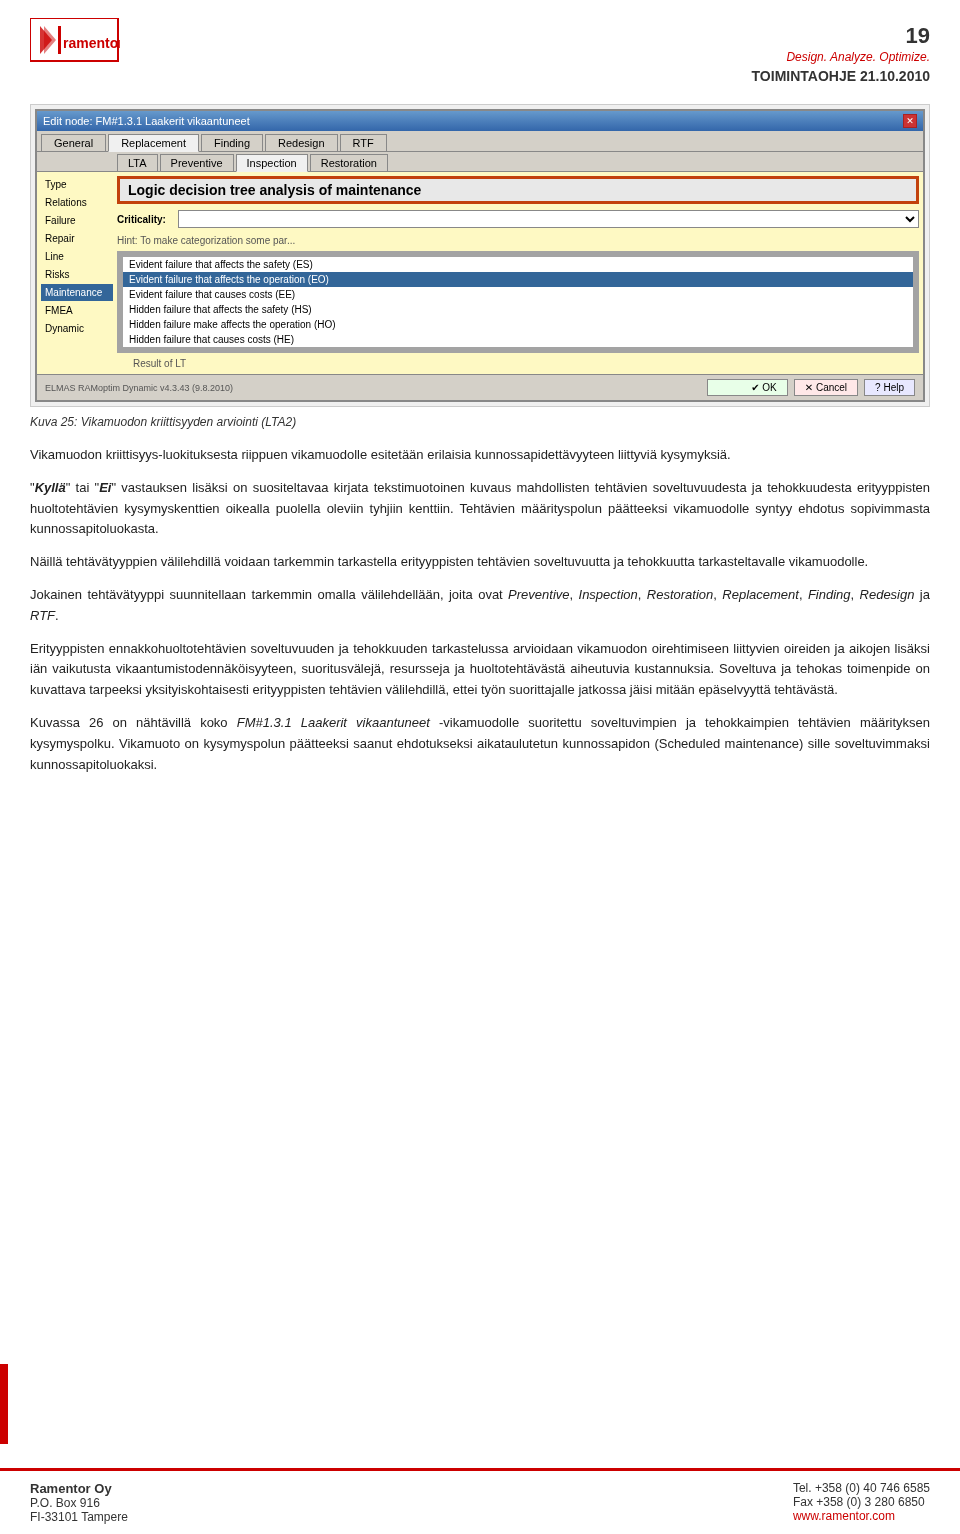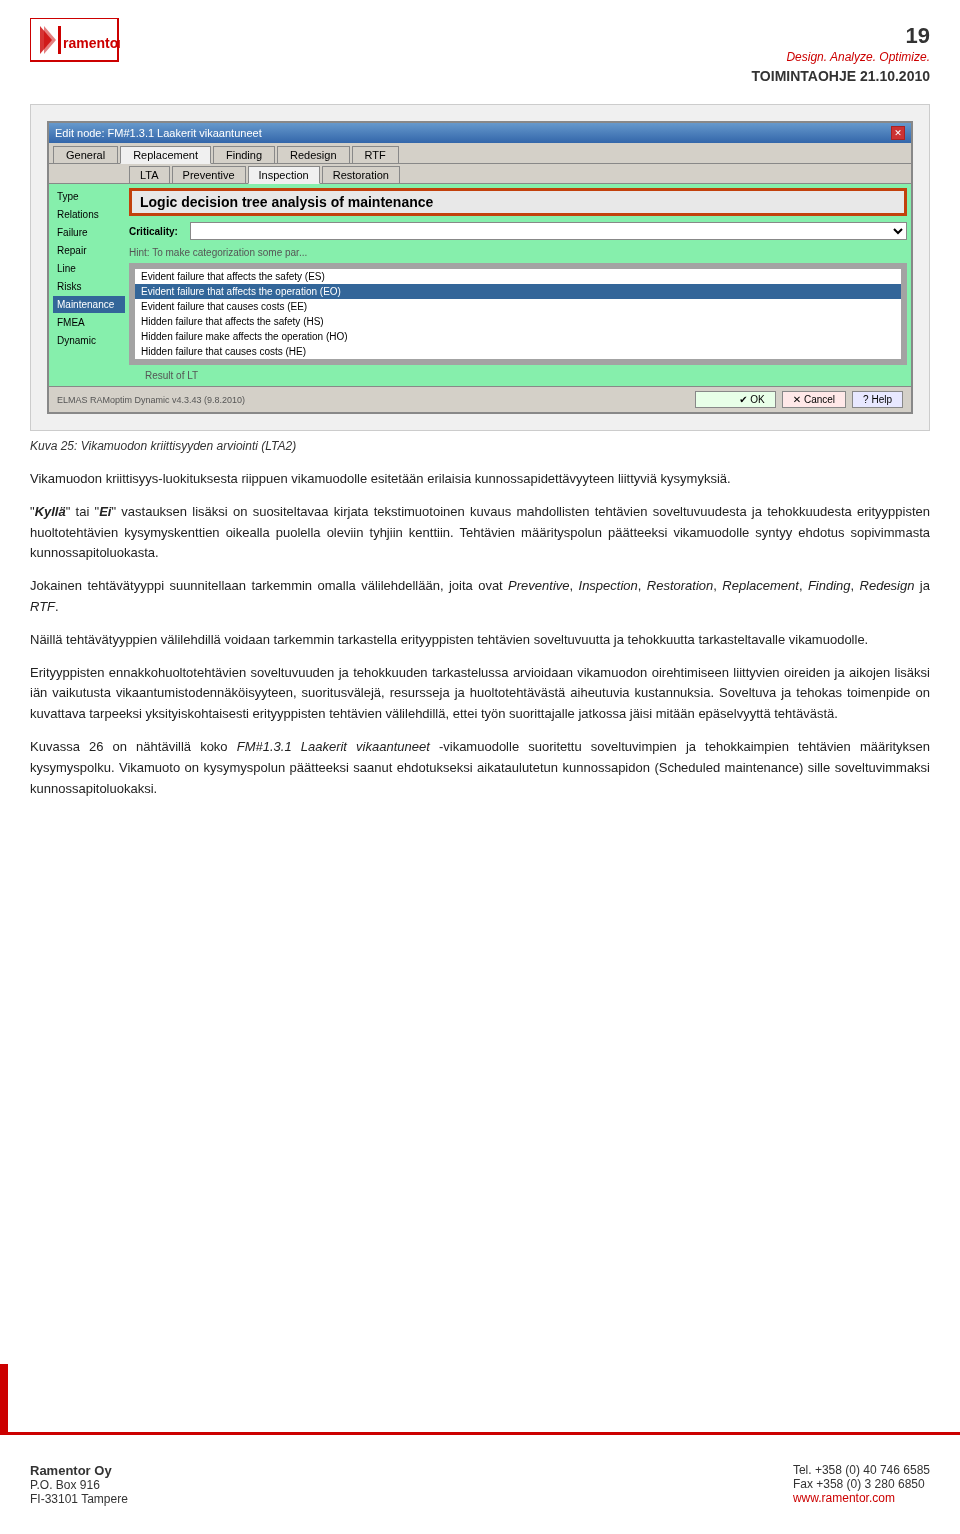"Edit node: FM#1.3.1 Laakerit" .dialog-window { background: #86efac -> #fef9c3; margin: 16px -> 4px }
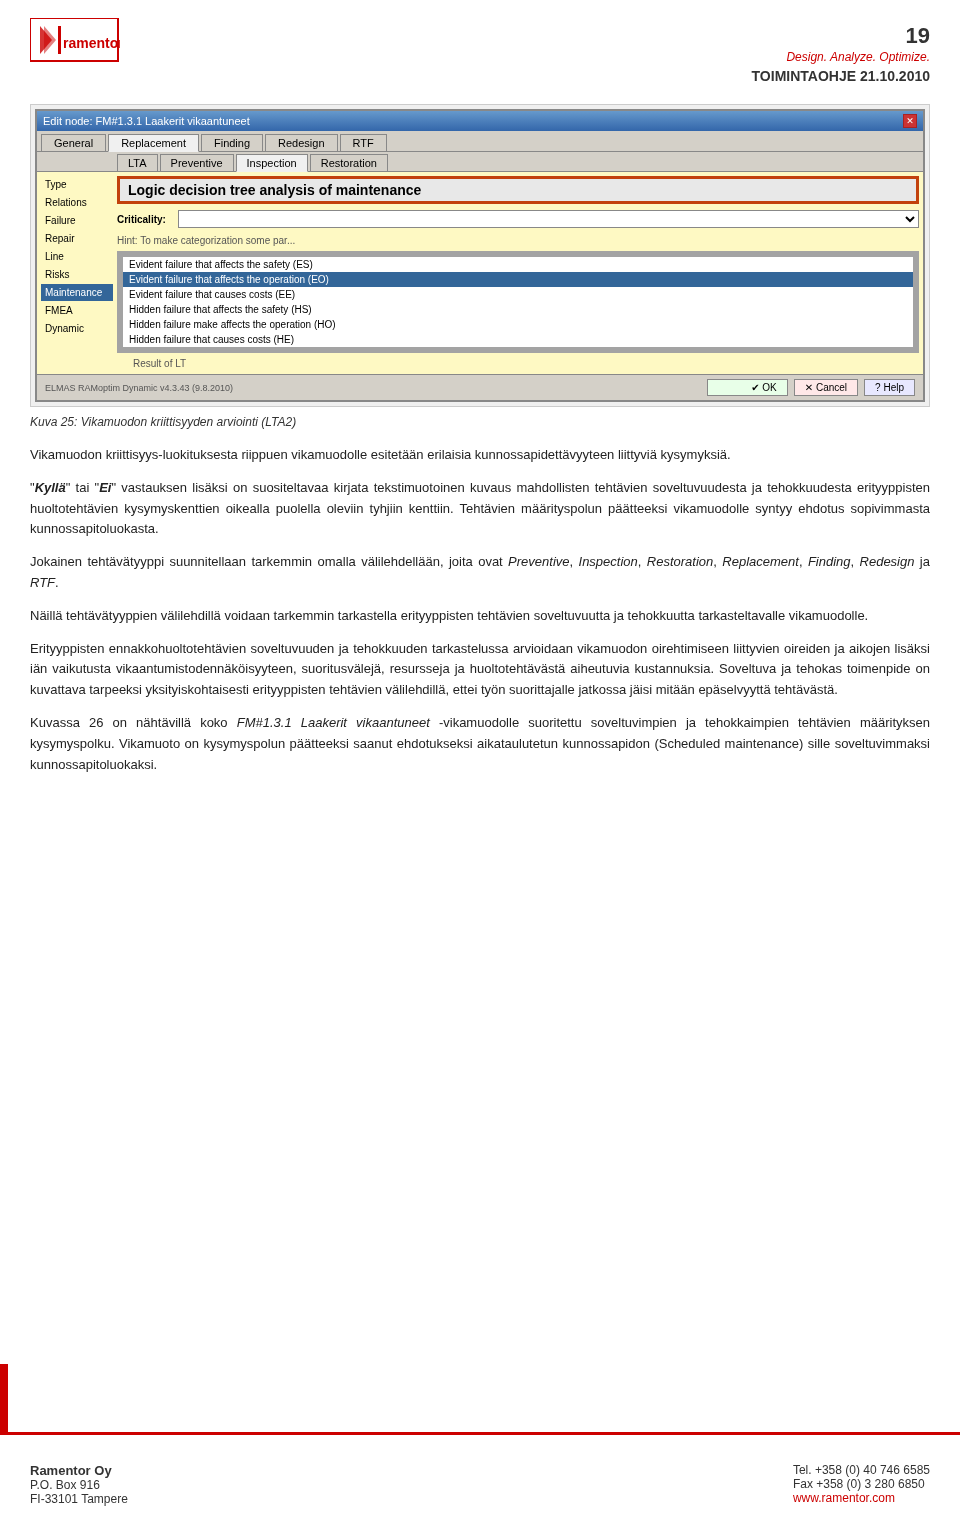"Jokainen tehtävätyyppi suunnitellaan" p { order: before "Näillä tehtävätyyppien välilehdillä" -> after "Näillä tehtävätyyppien välilehdillä" }
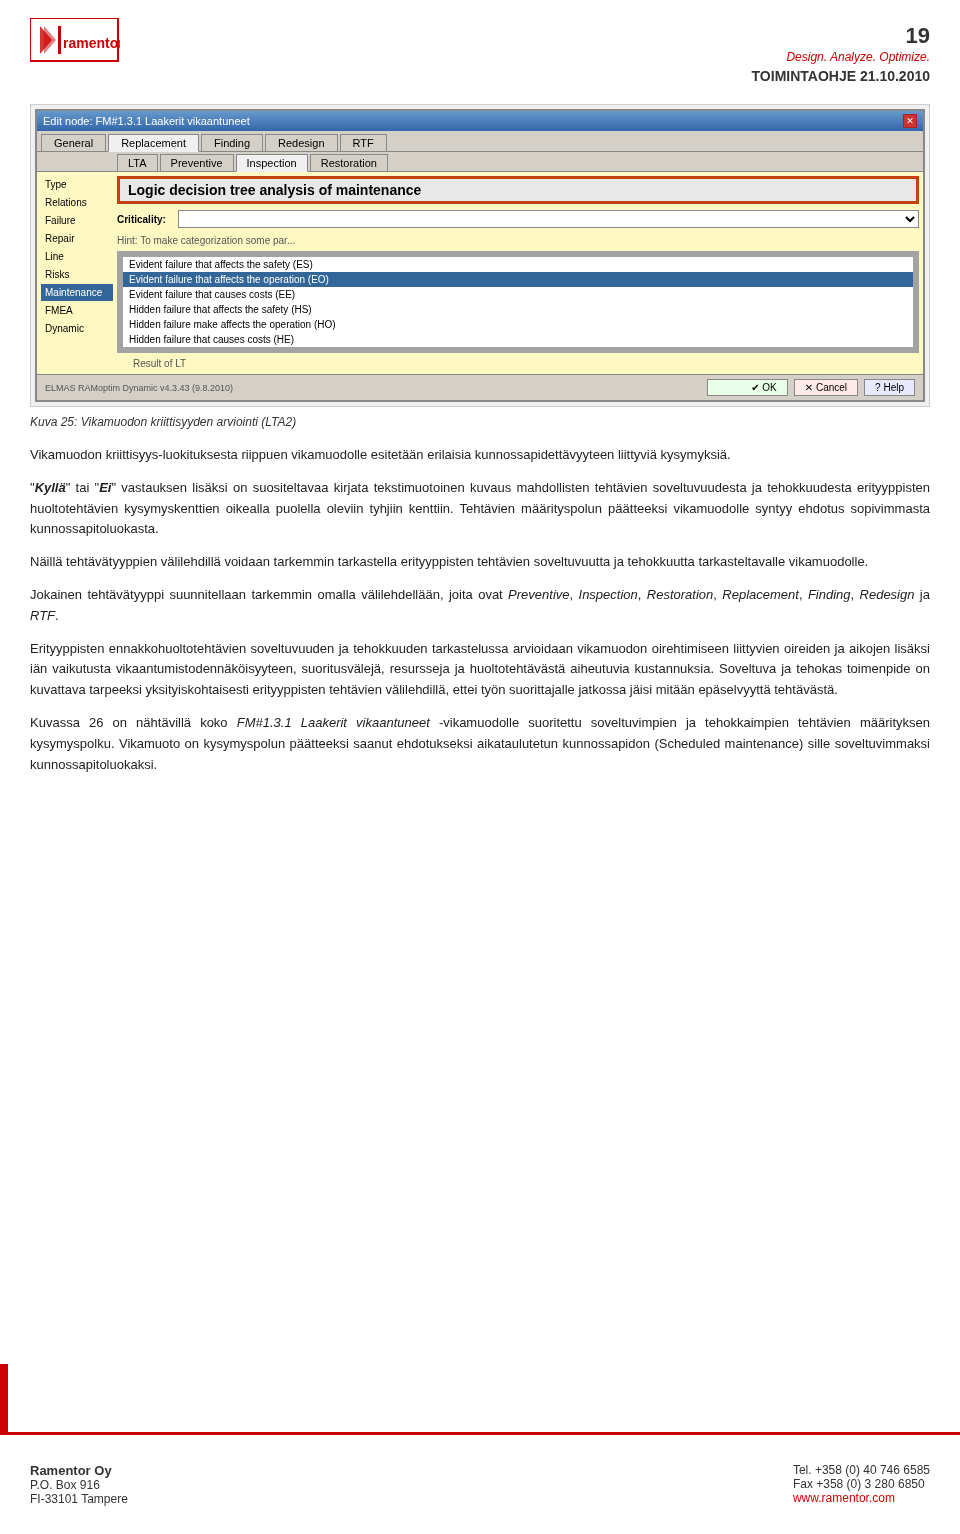"Ramentor Oy" .page-footer { padding: 28px 30px -> 10px 30px }
